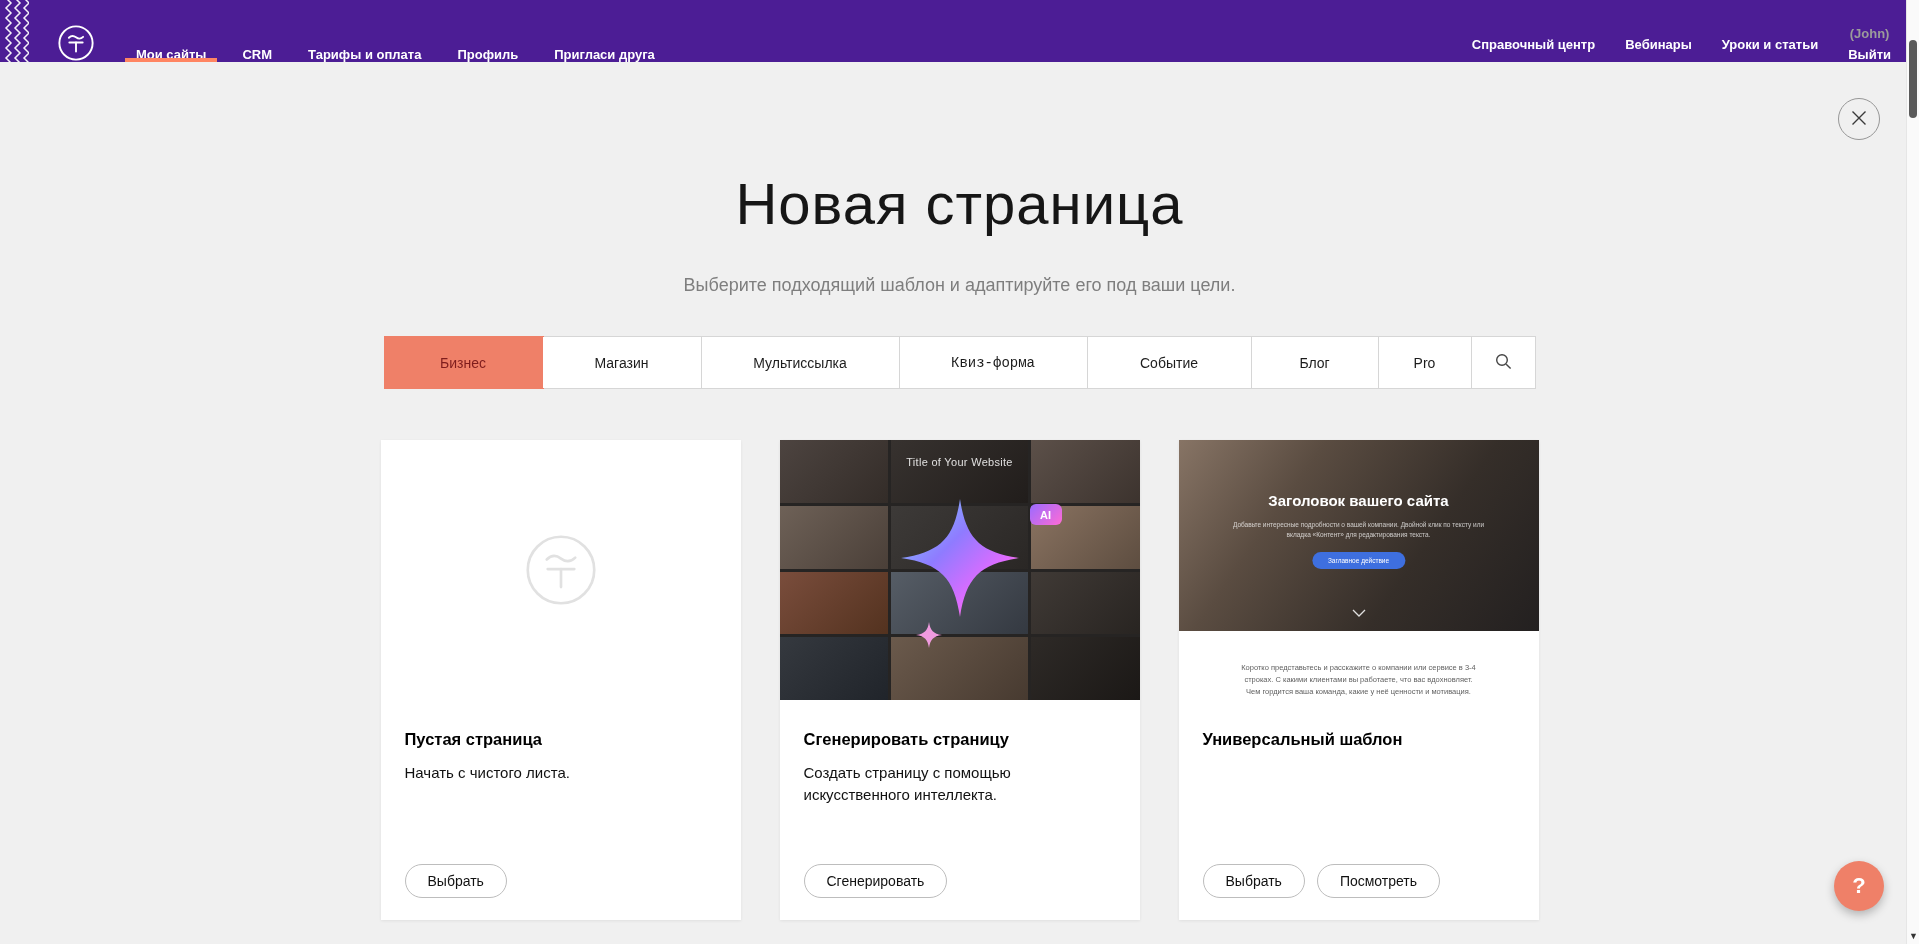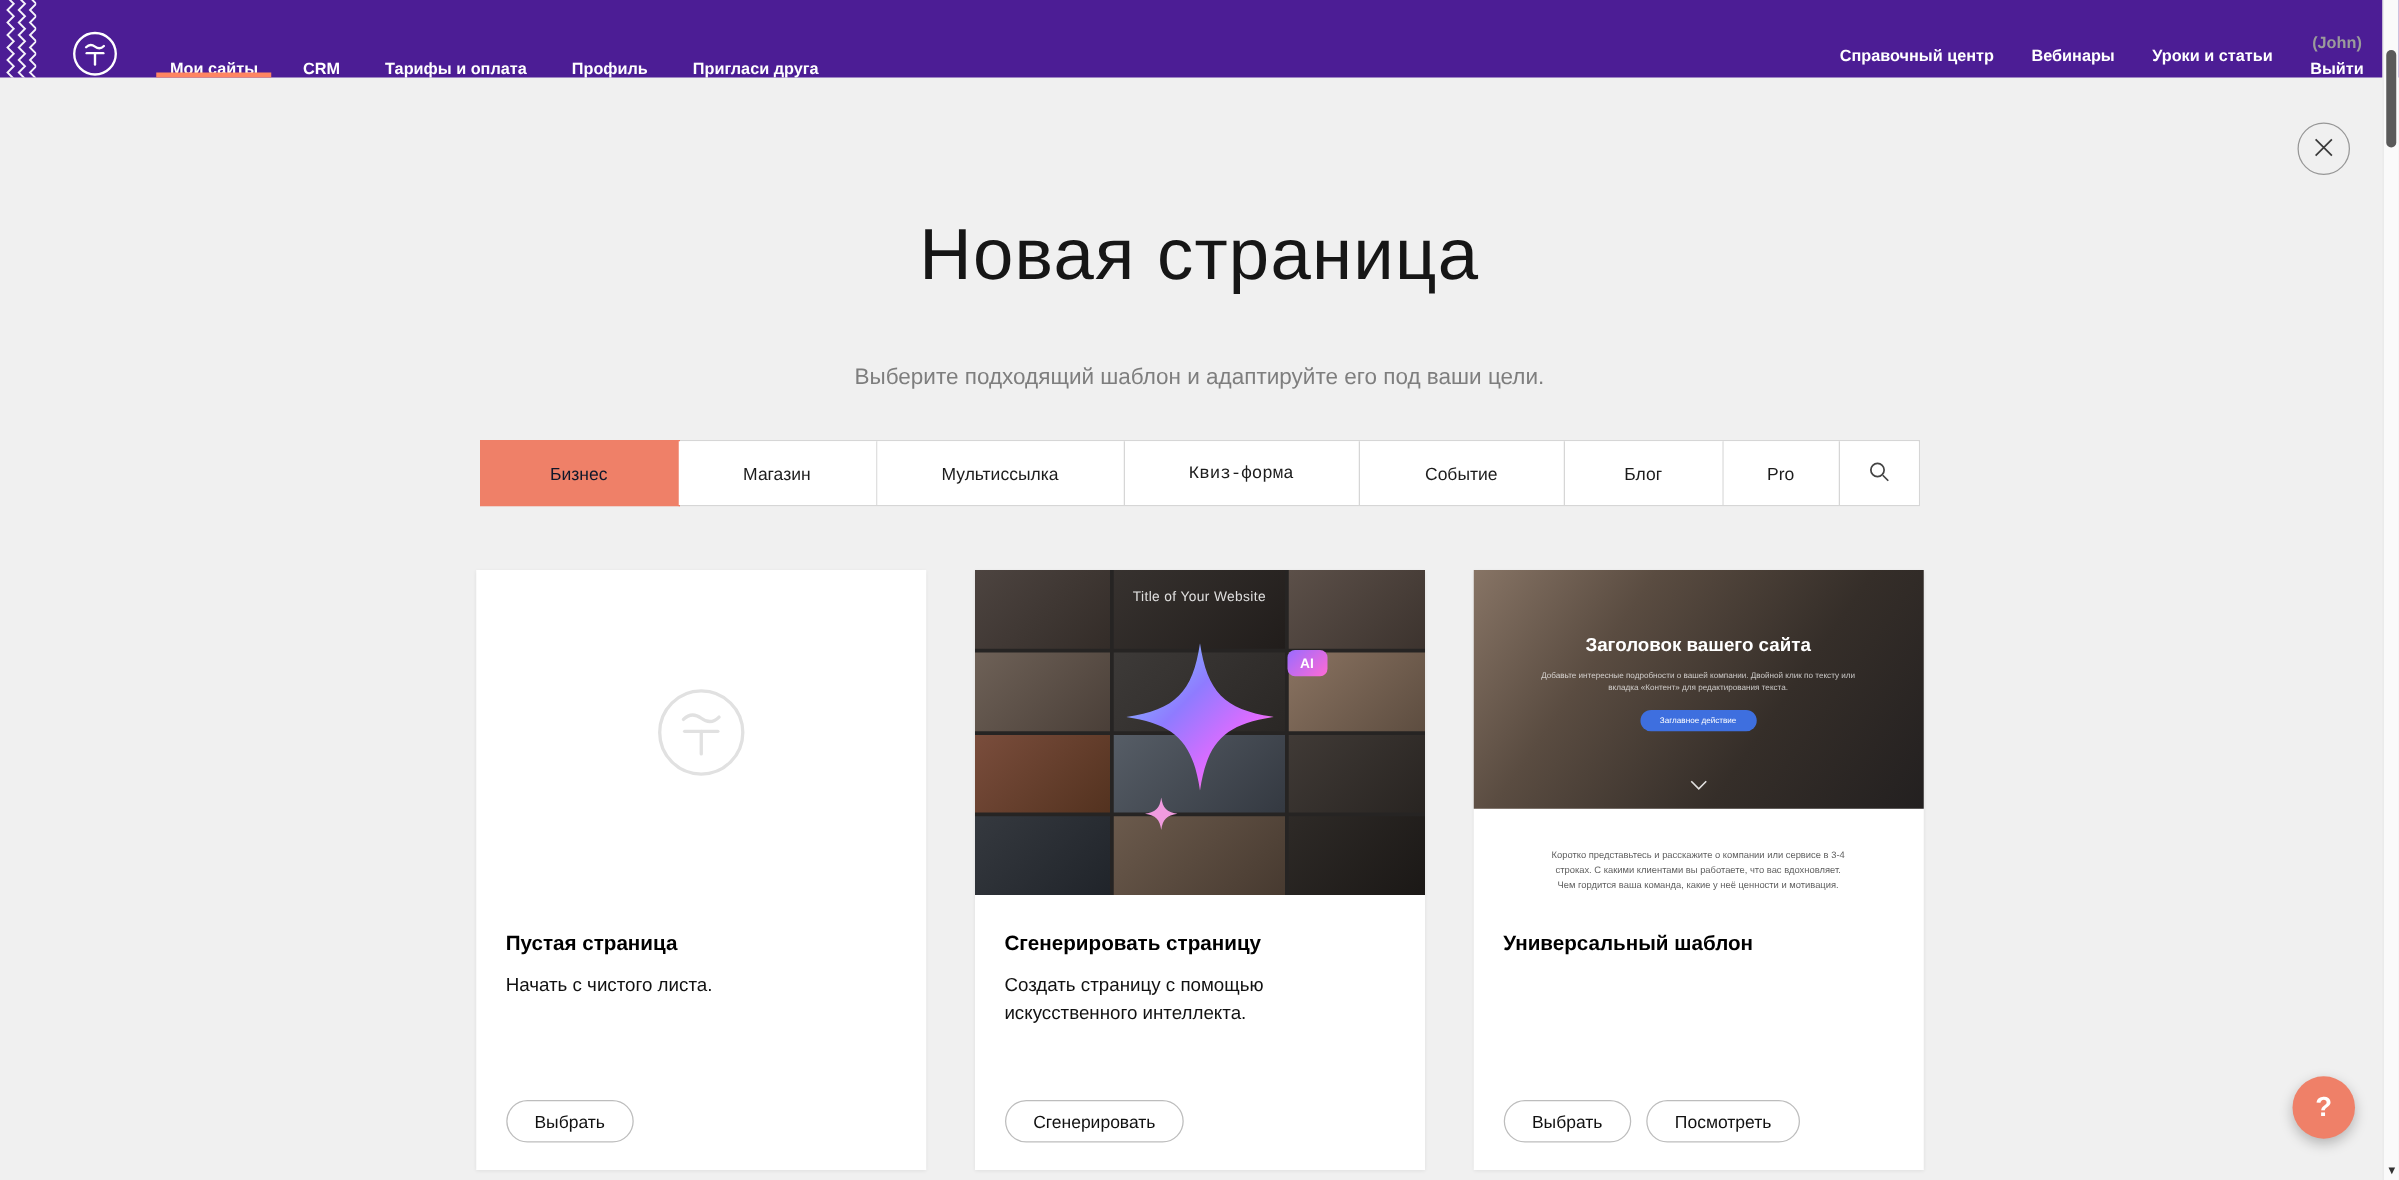"Выберите подходящий шаблон и адаптируйте" .page-subtitle { margin-top: 54px -> 38px }
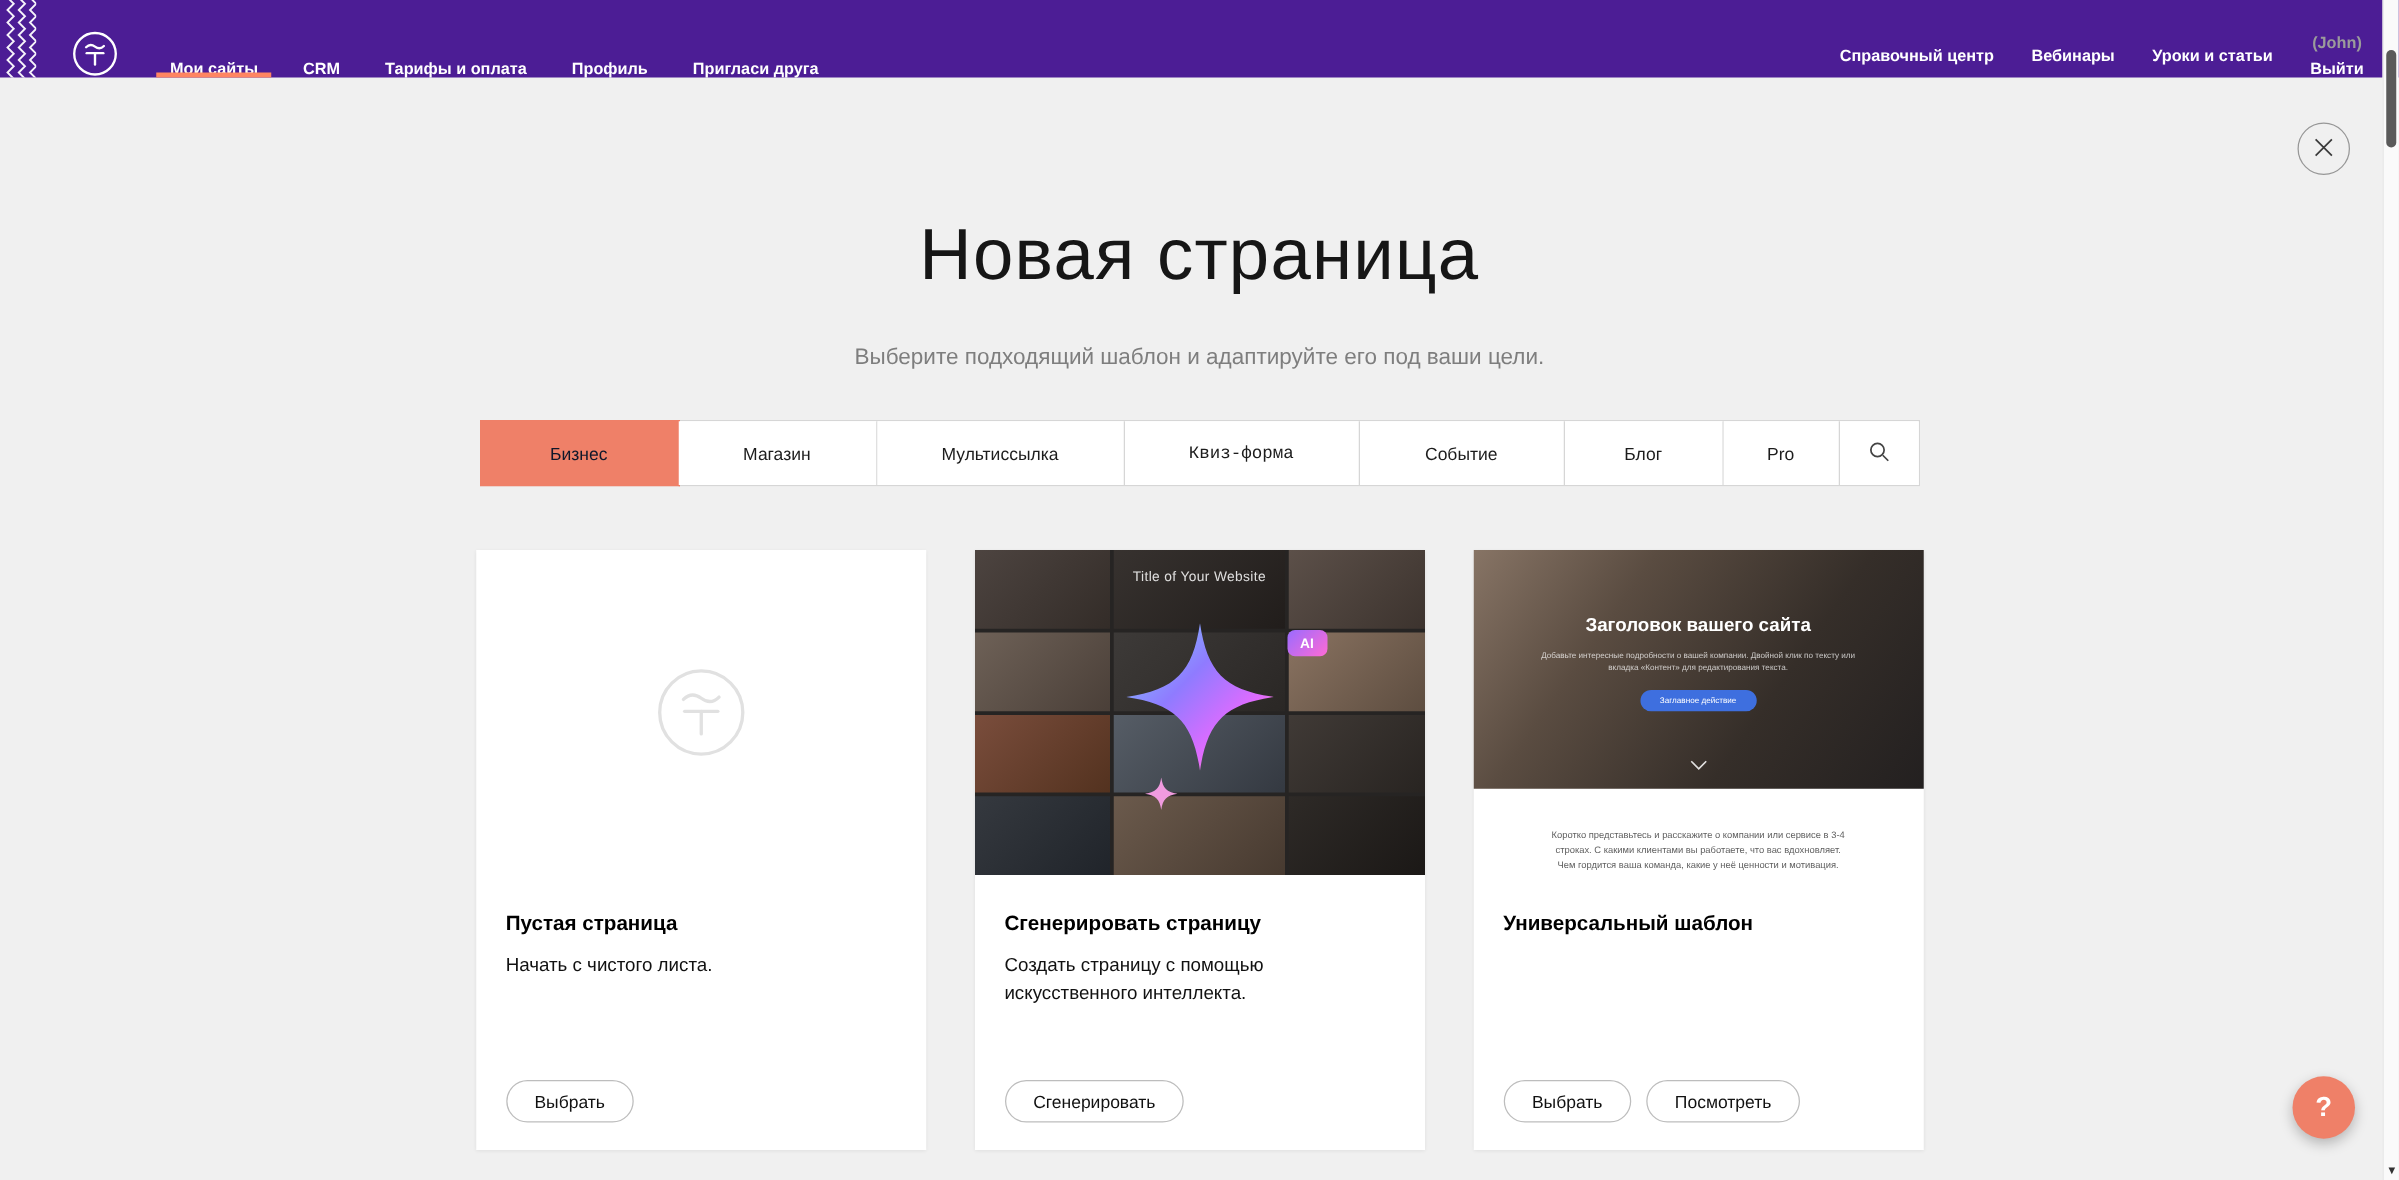"Бизнес" .tab.active { color: #0f172a -> #7f1d1d }
